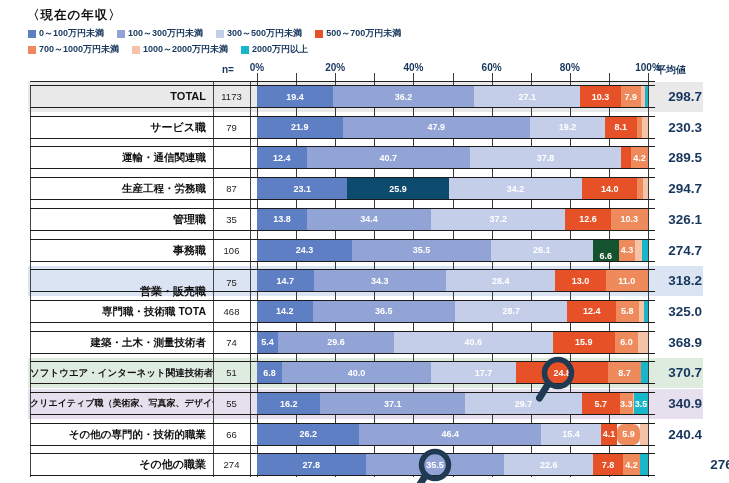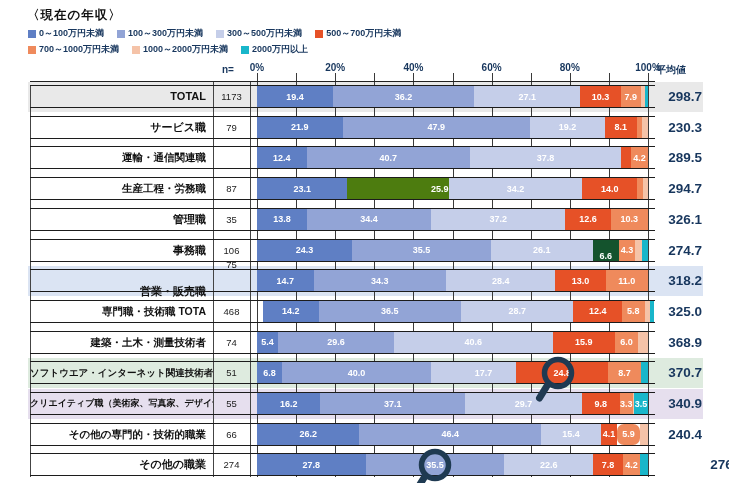"25.9" div.seg { background: #4d7c0f -> #0c4a6e; justify-content: flex-end -> none }
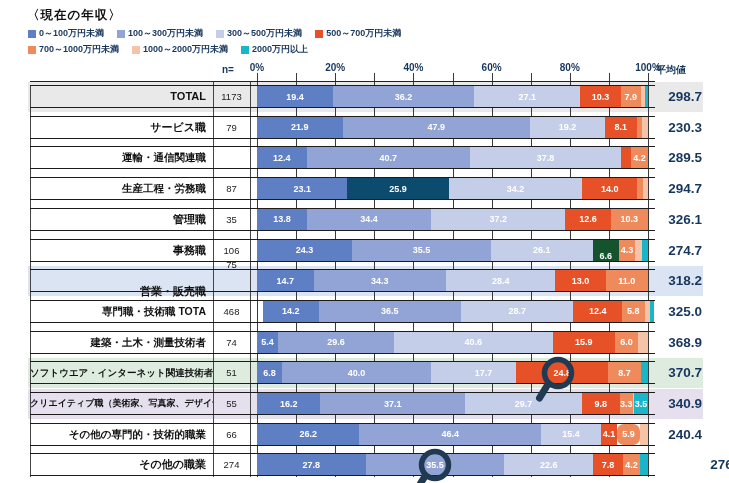"75" div.abs { top: 253px -> 271px }
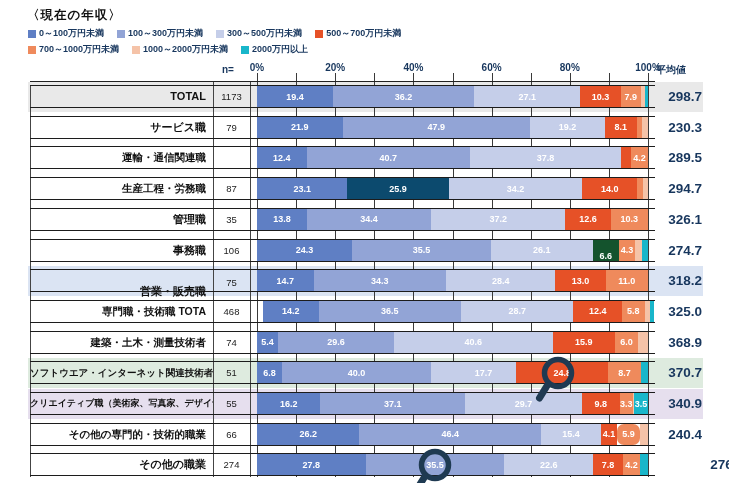"14.2" div.abs { padding-left: 6px -> none }
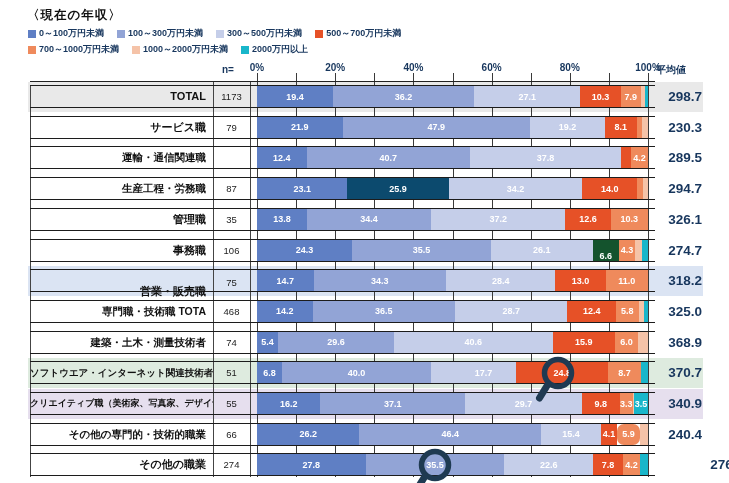"9.8" span.segtxt { text: 9.8 -> 5.7 }
